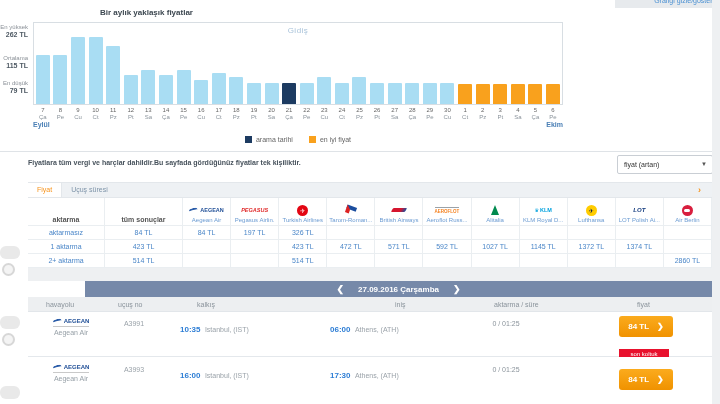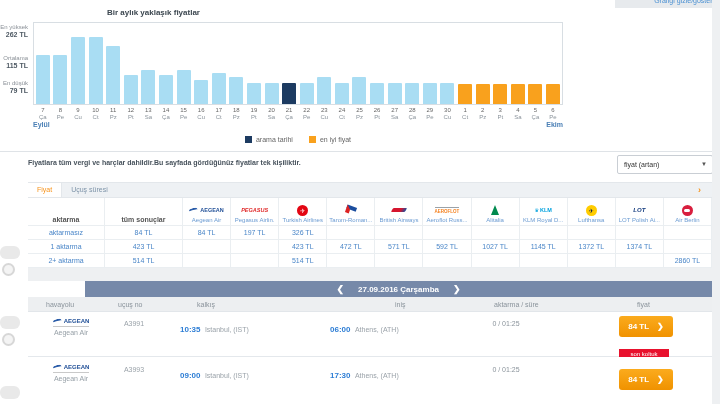"Bir aylık yaklaşık fiyatlar" #chart-title { margin-left: 7px -> none }
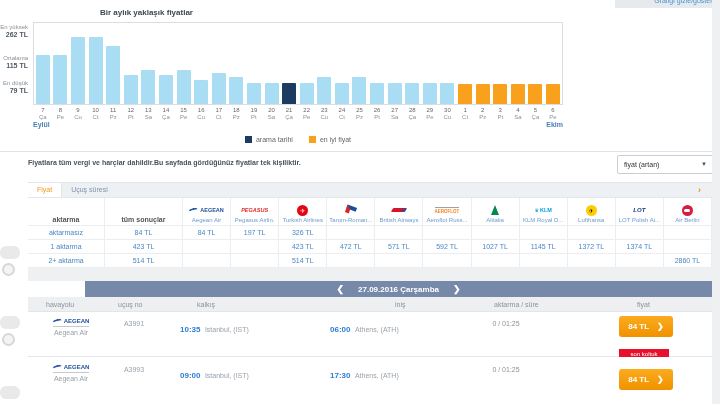"Gidiş" div.abs { html: none -> <div>Gidiş</div> }
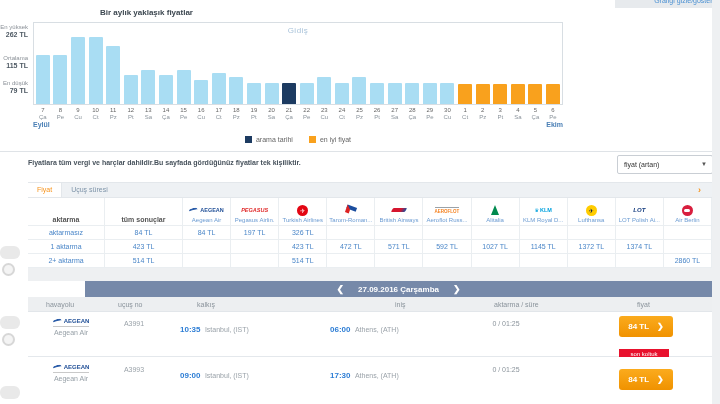"09:00" span.f-time { text: 09:00 -> 16:00 }
